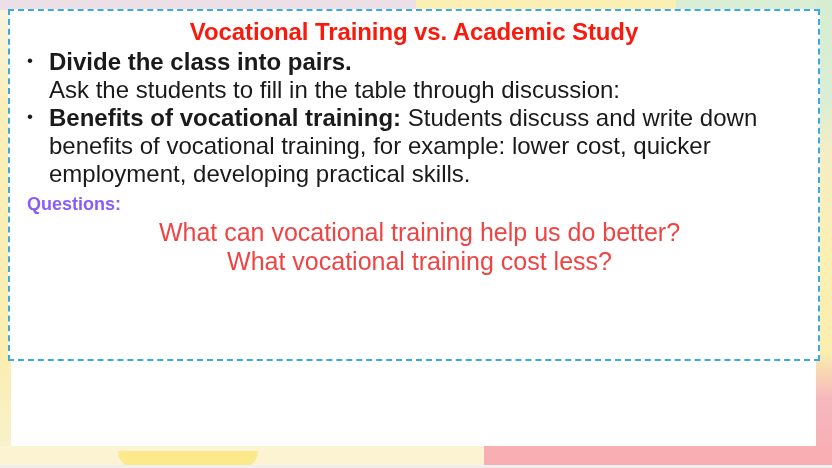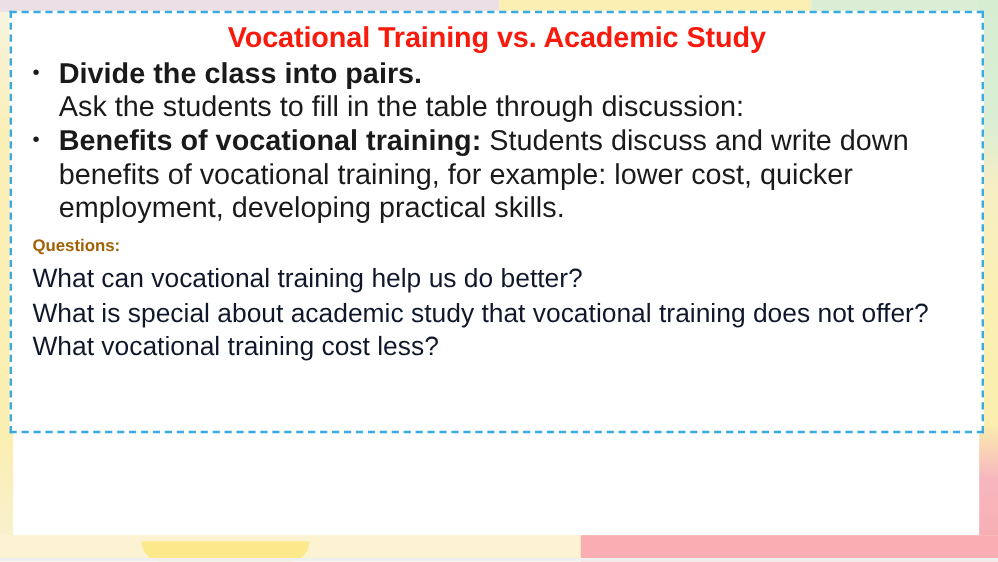"Questions:" .questions-heading { color: #a16207 -> #8b5cf6; font-size: 14px -> 18px }
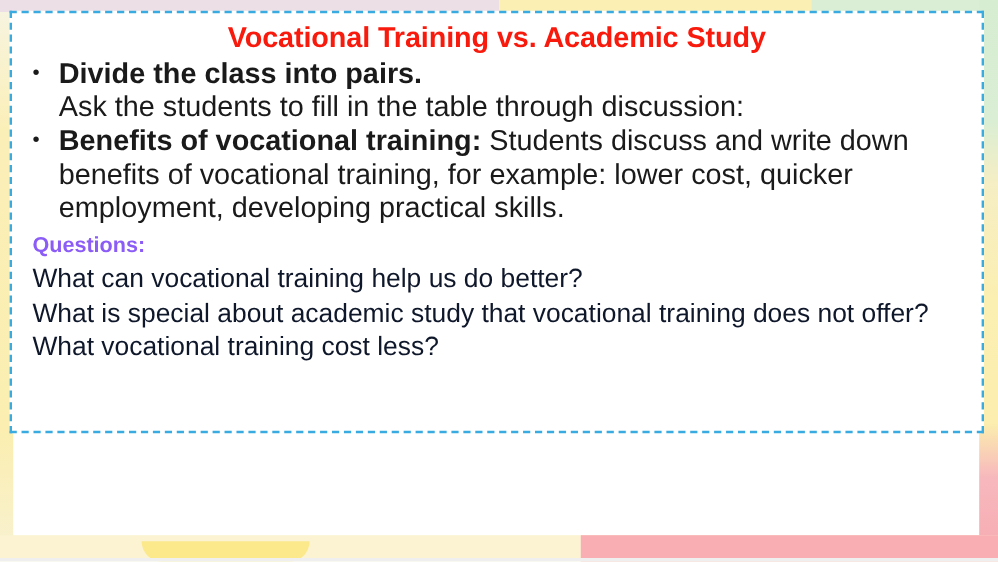"What can vocational training help" .question-line { color: #0f172a -> #ef4444; font-size: 22px -> 25px; text-align: none -> center }
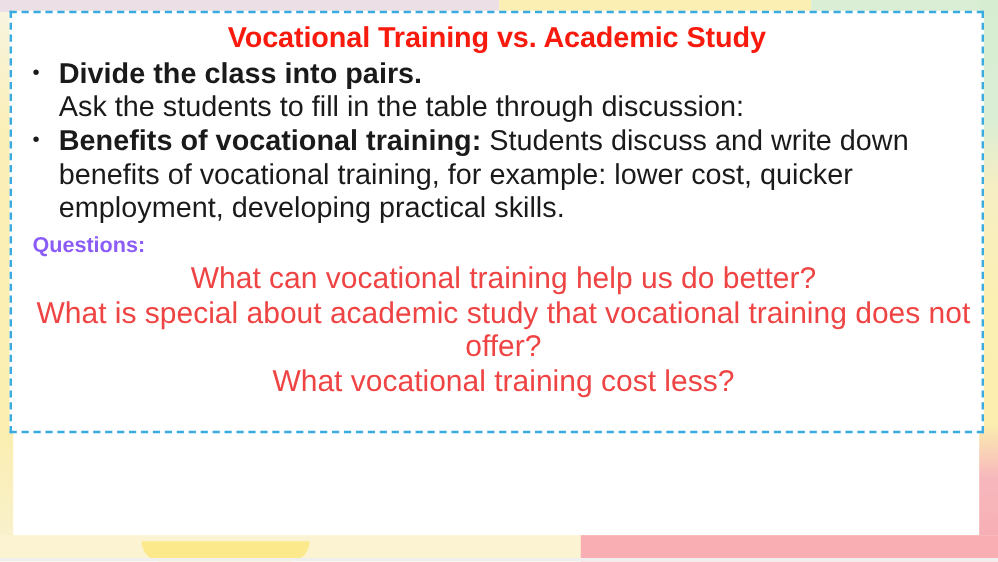"What is special about academic" div.question-line { html: <div>What is special about academic study that vocational training does not offer?</div> -> none }
